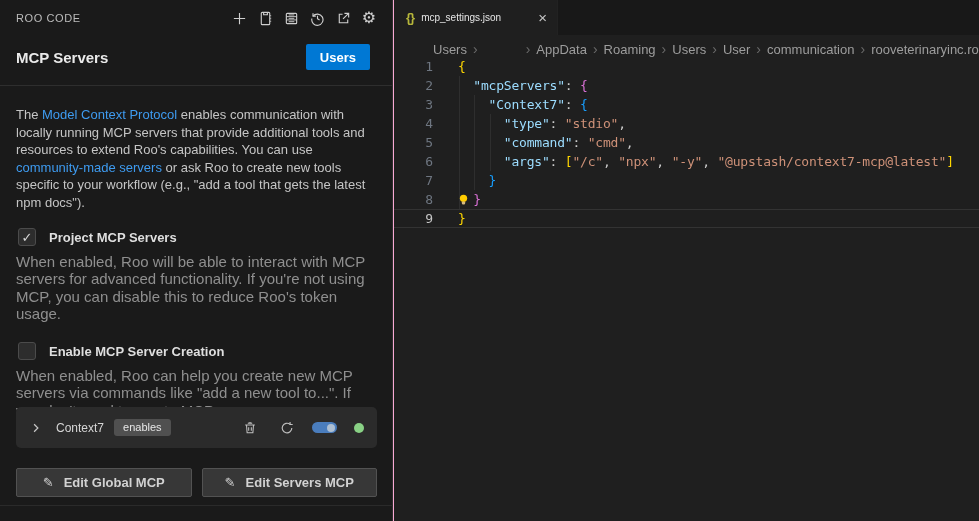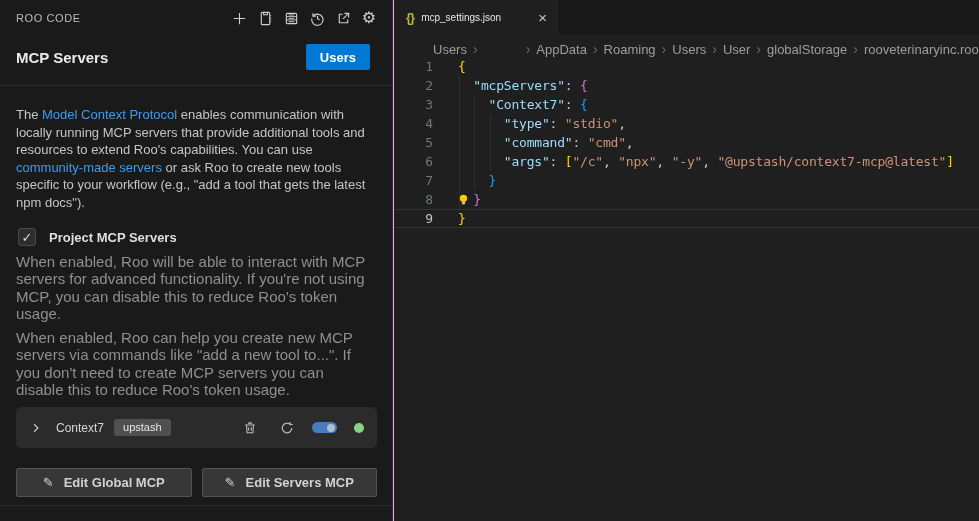"globalStorage" span.crumb { text: globalStorage -> communication }
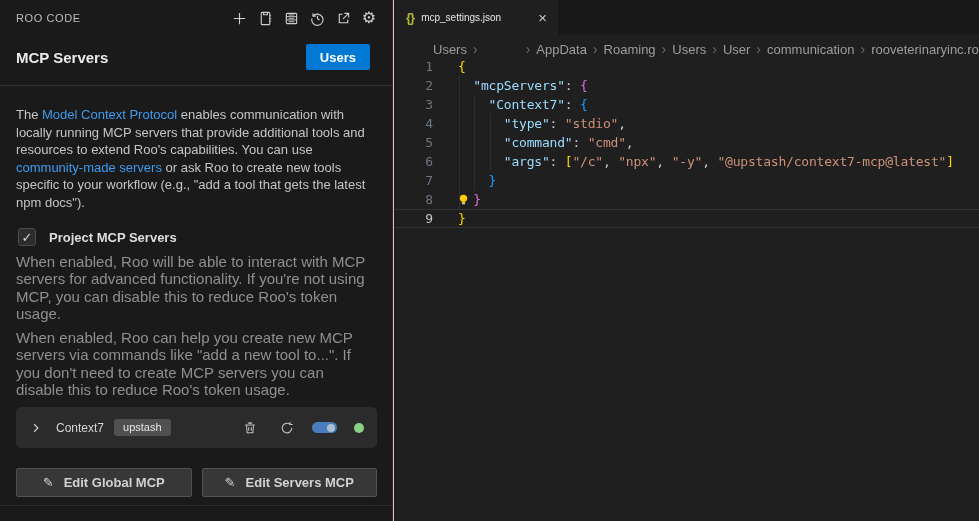"Enable MCP Server Creation" div.check-row { html: none -> <div> <span> </span> <span>Enable MCP Server Creation</span> </div> }
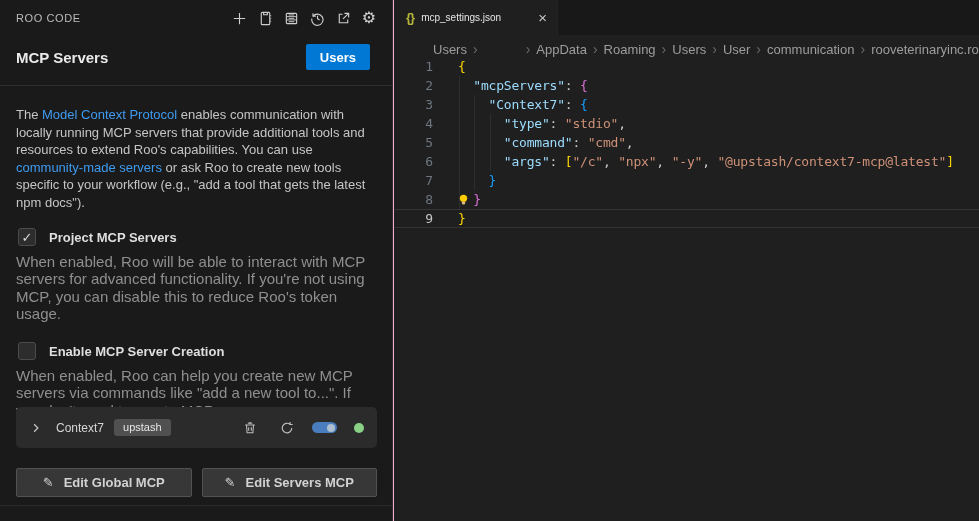"upstash" span.scope-badge { text: upstash -> enables }
